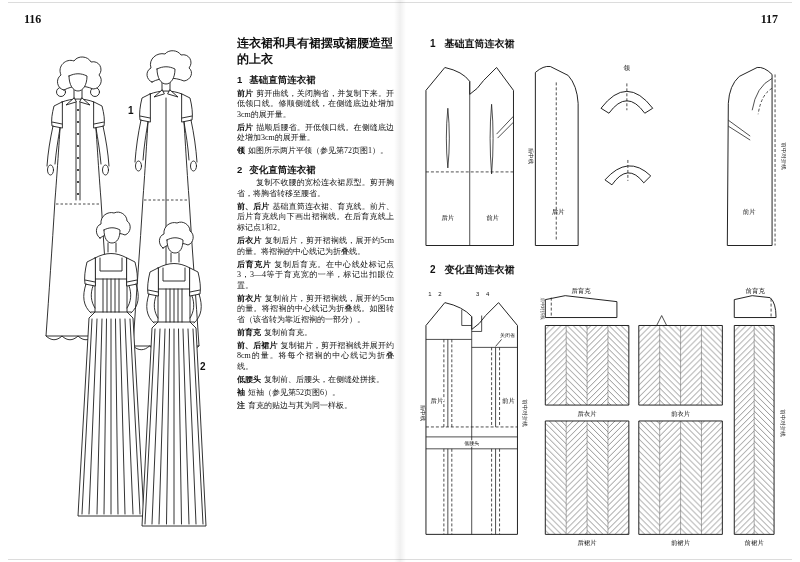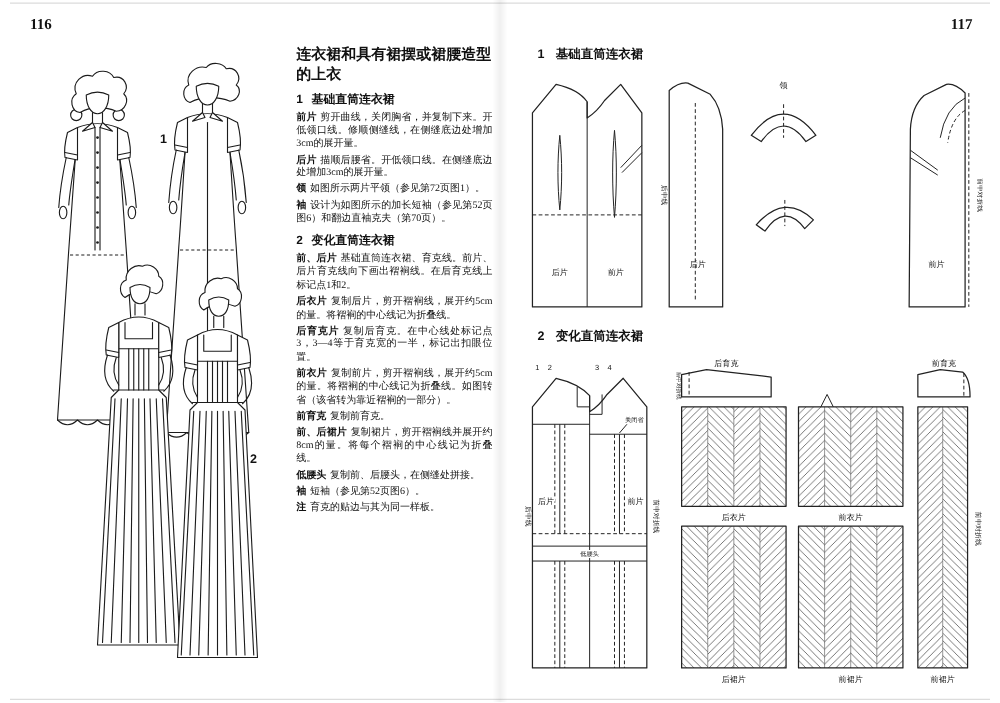"袖 设计为如图所示的加长短袖（参见第52页图6）和翻边直袖克夫（第70页）。" p.para { html: <p><span>袖</span><span>设计为如图所示的加长短袖（参见第52页图6）和翻边直袖克夫（第70页）。</span></p> -> none }
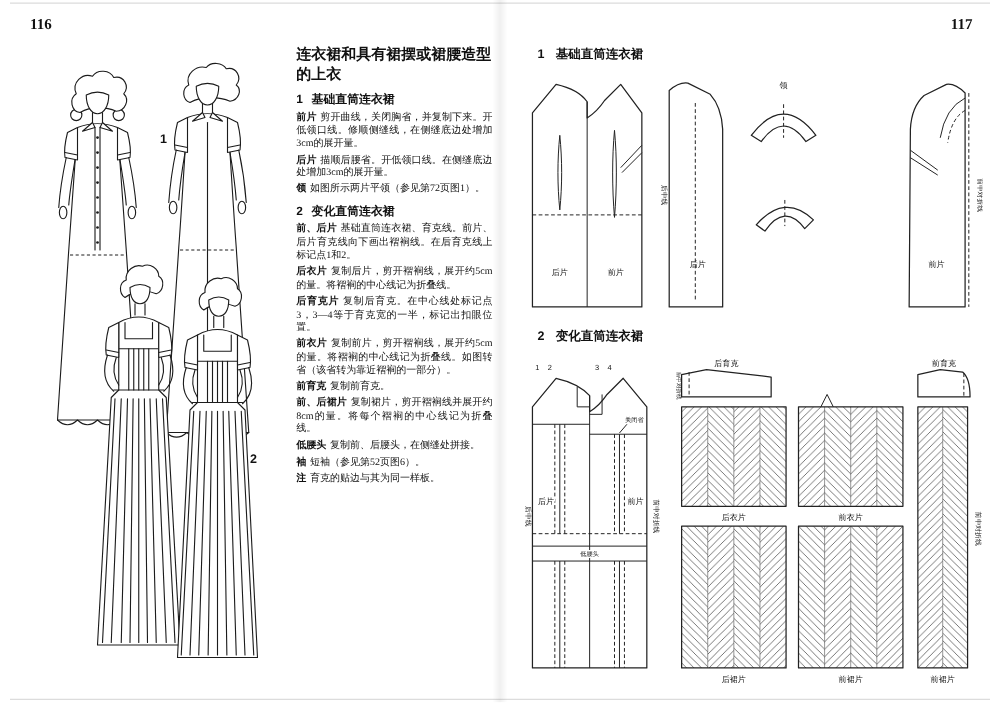"复制不收腰的宽松连衣裙原型。剪开胸省，将胸省转移至腰省。" p.para { html: none -> <p><span></span><span>复制不收腰的宽松连衣裙原型。剪开胸省，将胸省转移至腰省。</span></p> }
